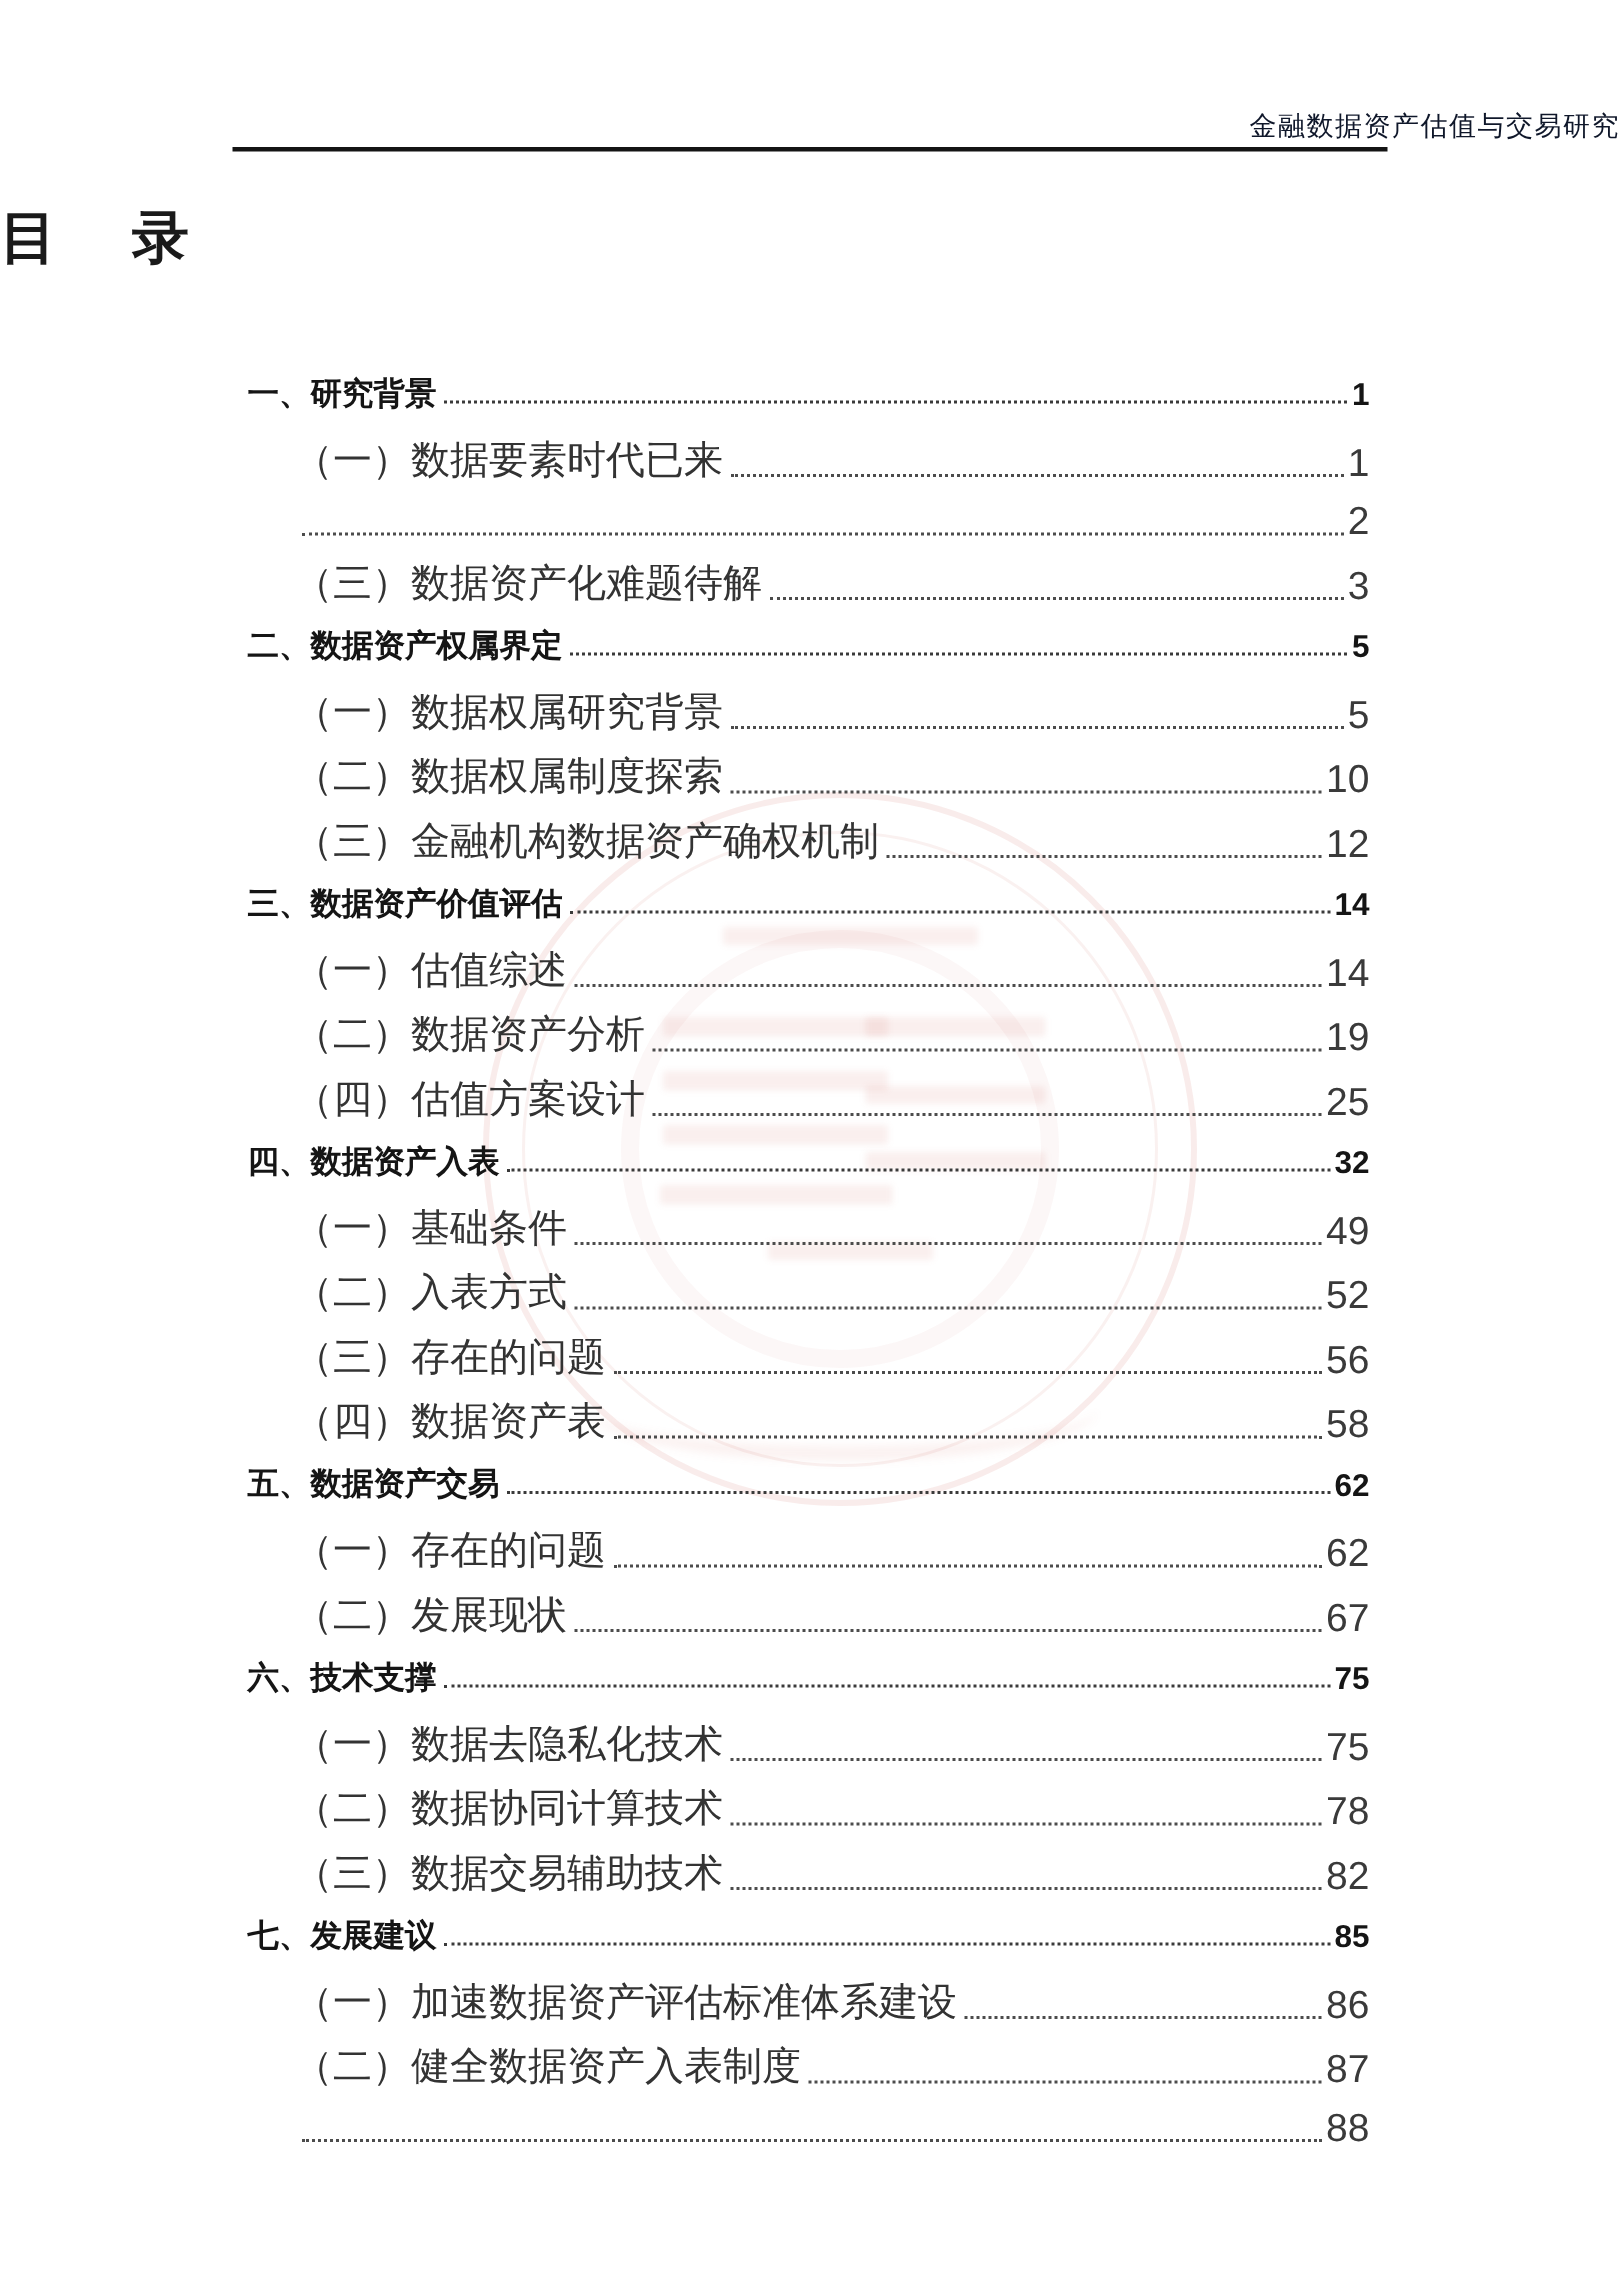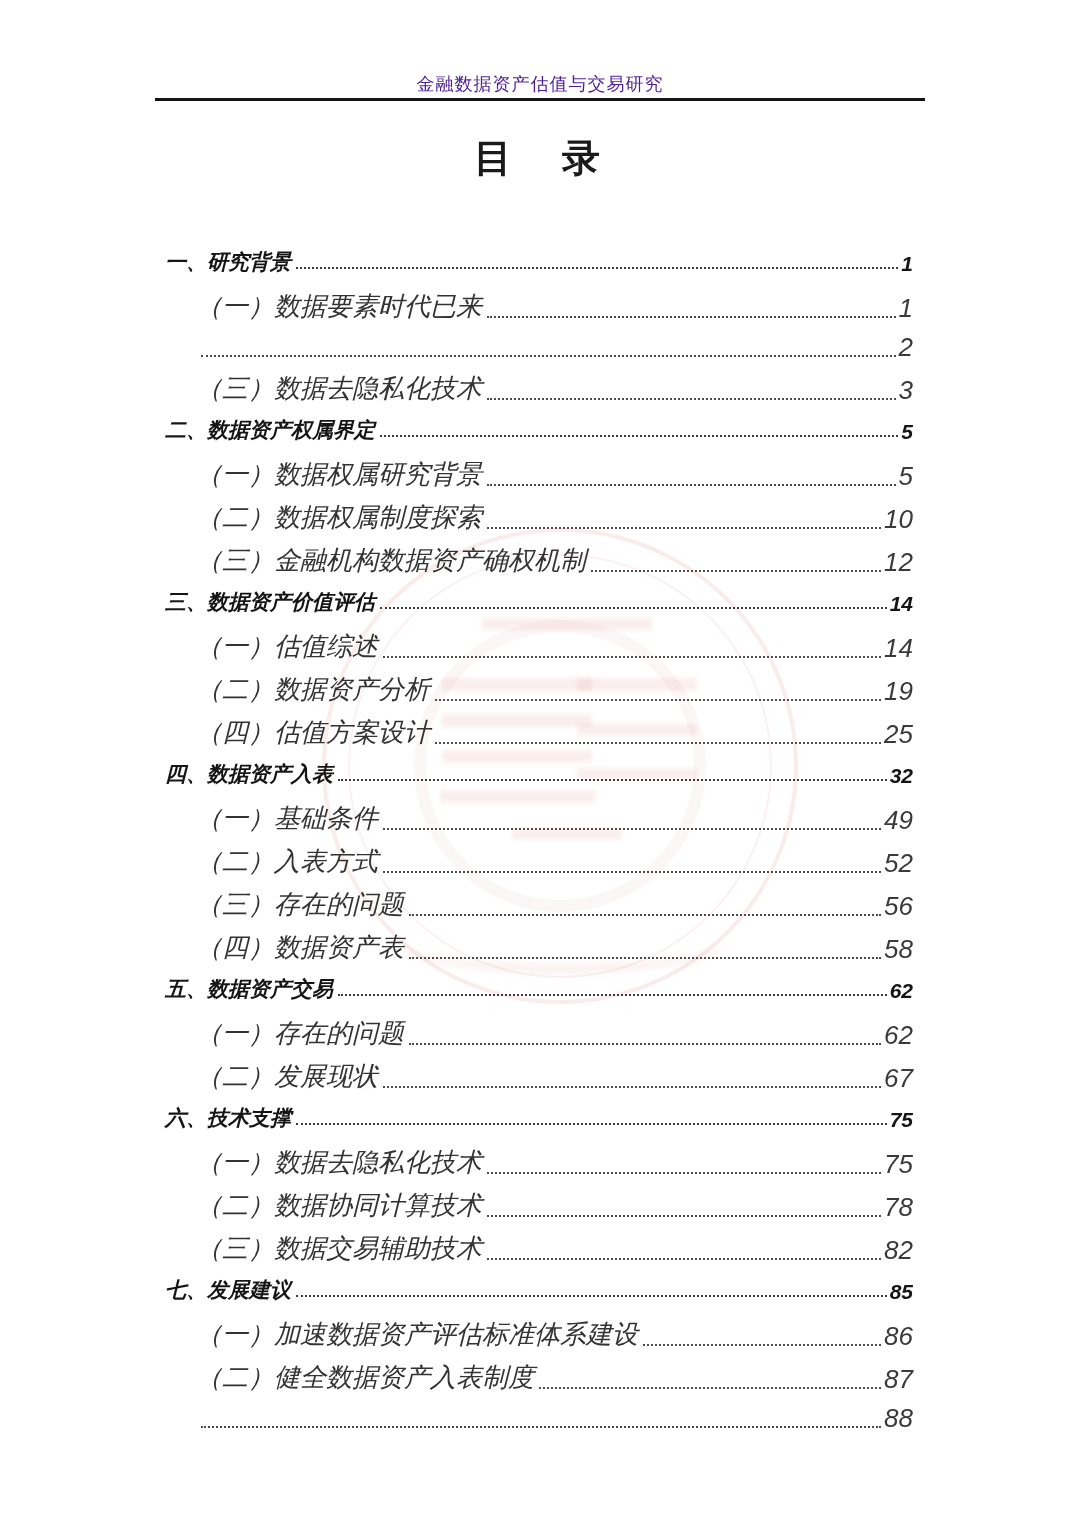"金融数据资产估值与交易研究" .header-title { color: #4c1d95 -> #0f172a; text-align: none -> right }
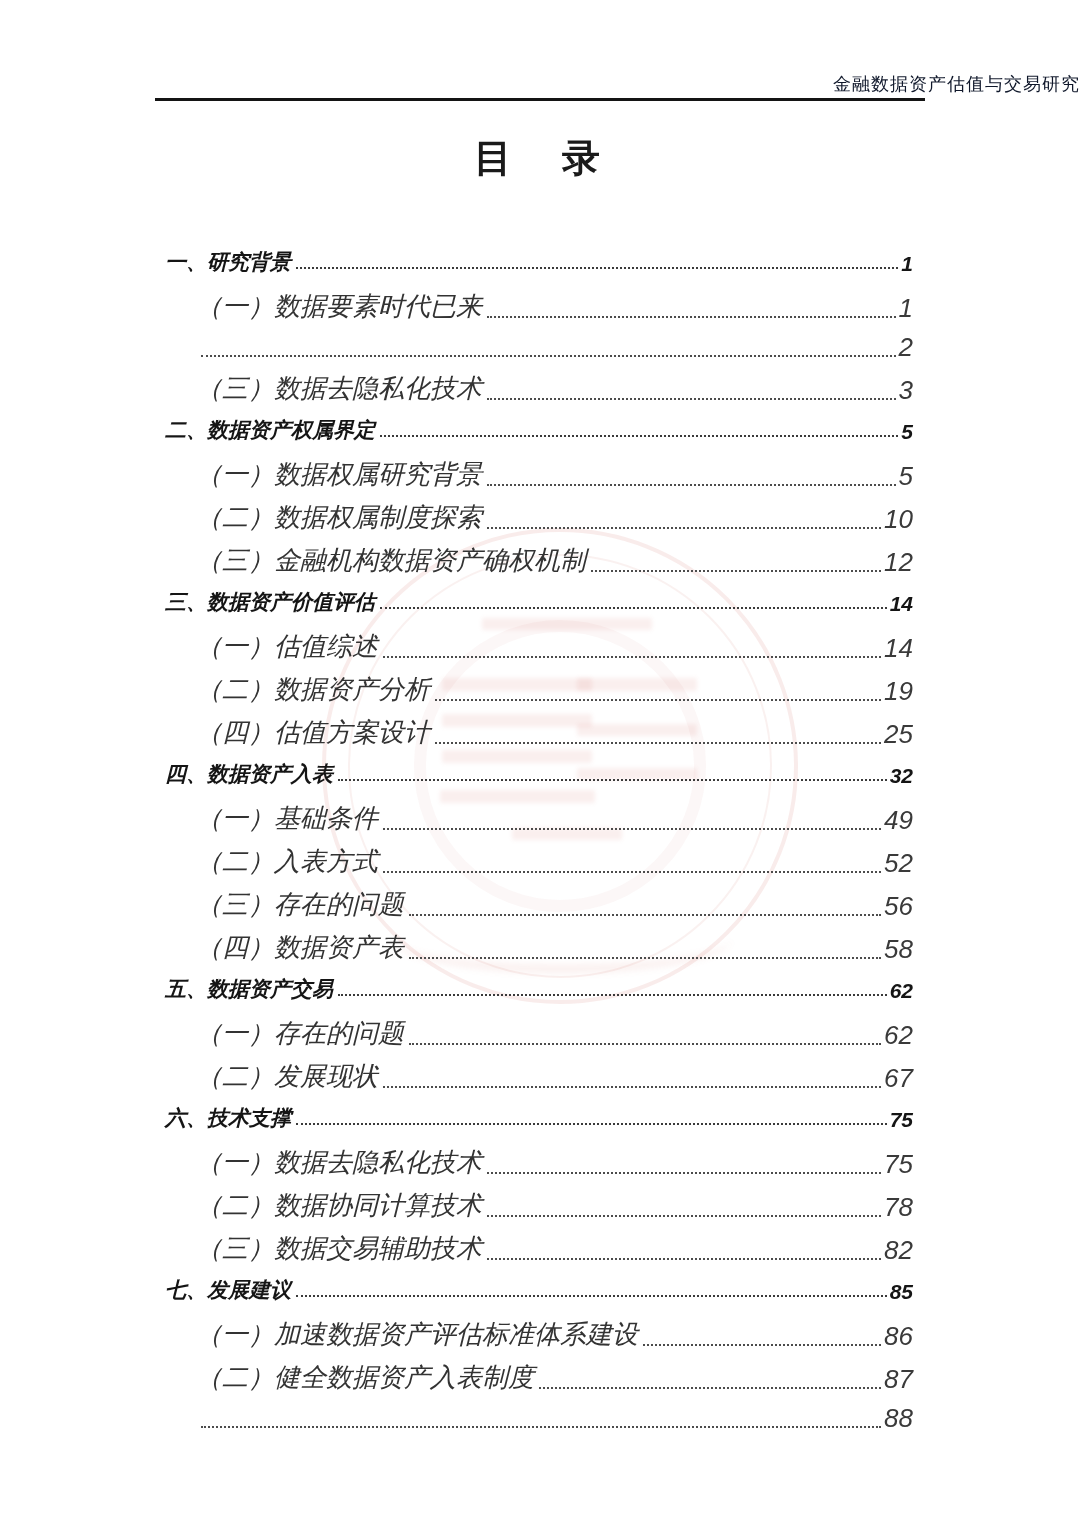"目 录" .toc-title { text-align: center -> left }
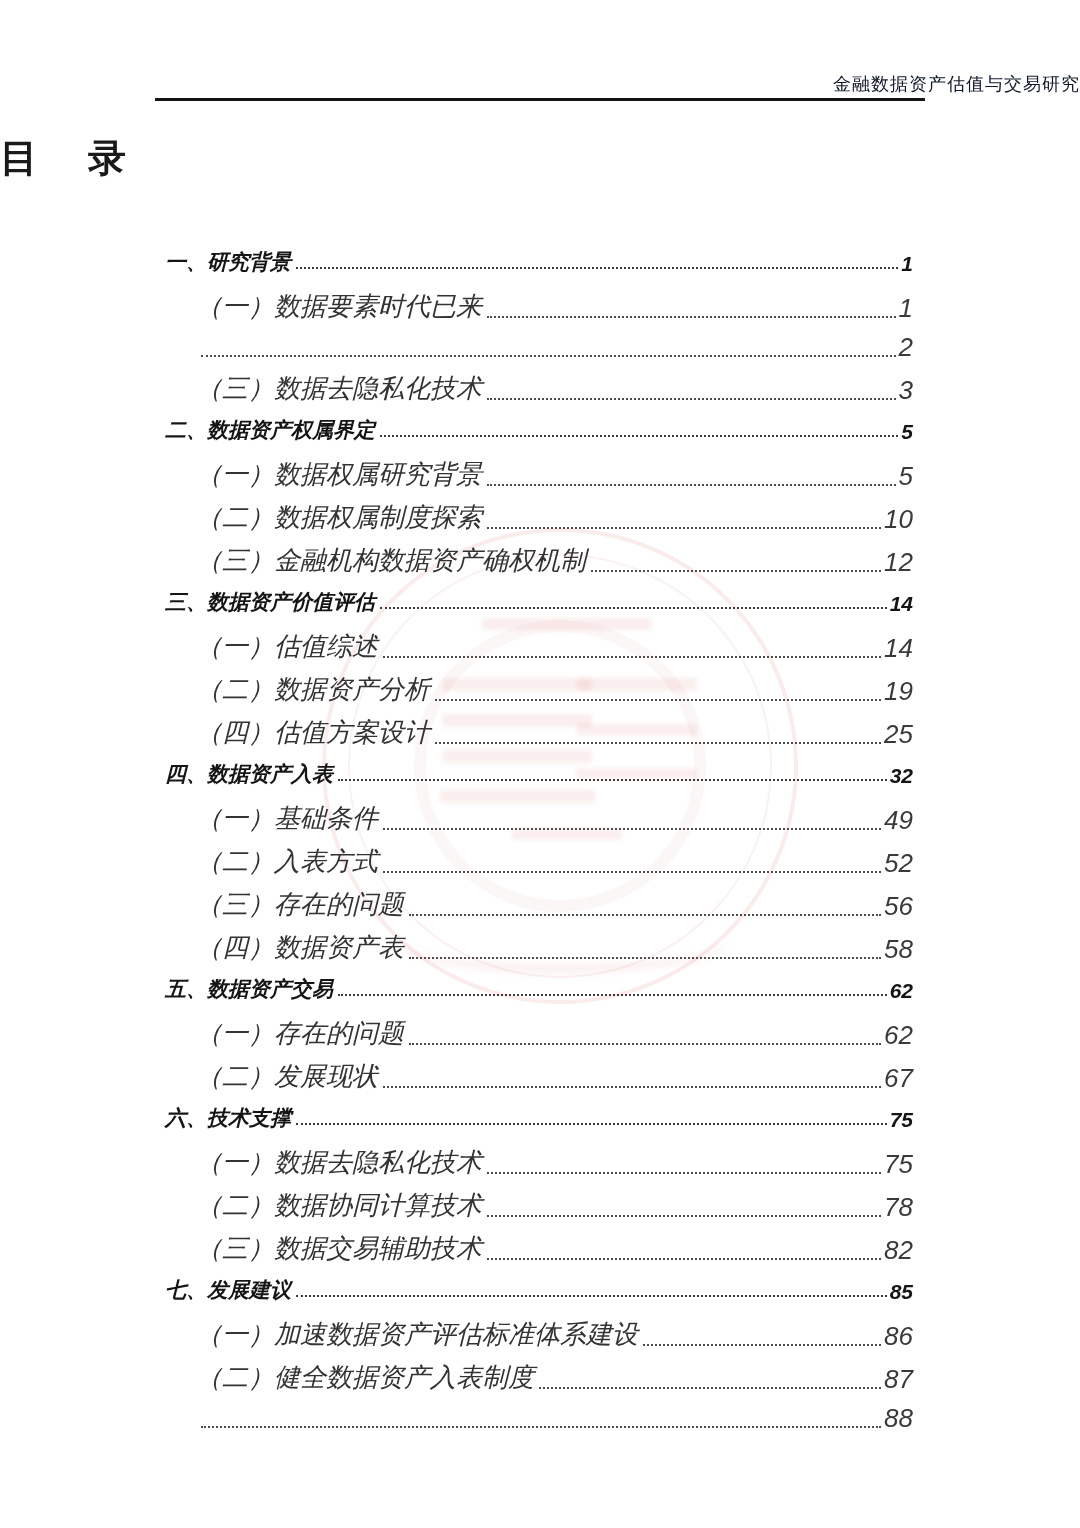"一、研究背景" .toc-row { font-style: italic -> none }
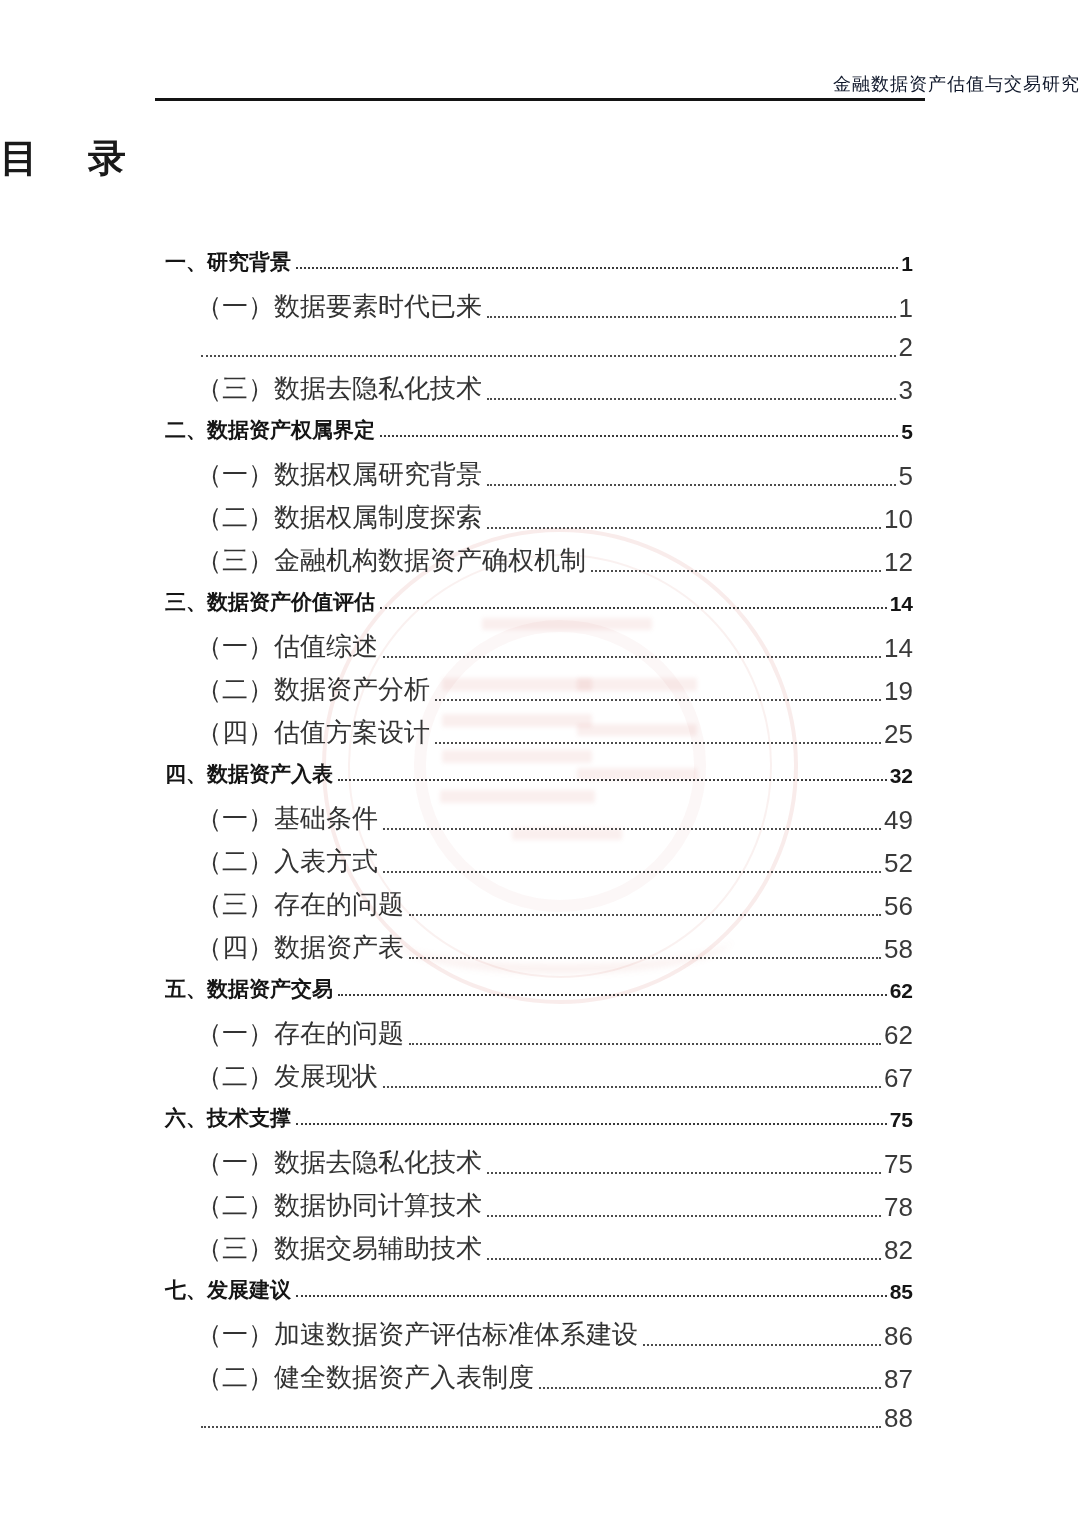"（三）数据去隐私化技术" span.lbl { text: 去隐私化技术 -> 资产化难题待解 }
